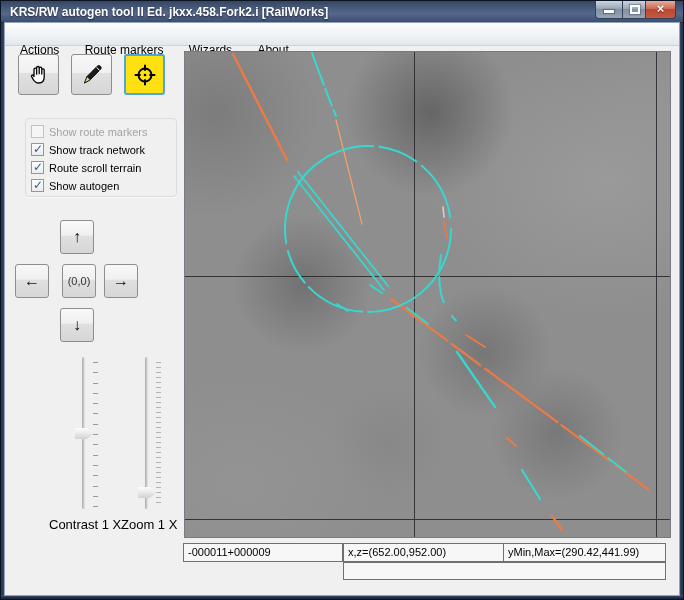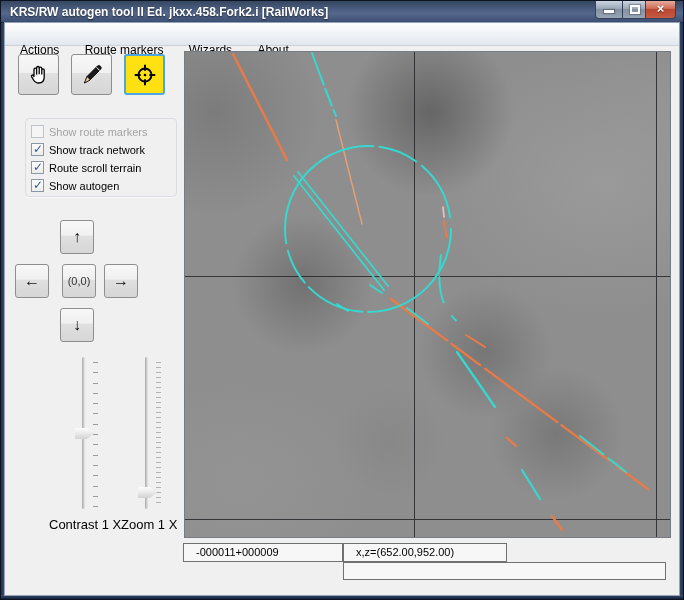"-000011+000009" .status-cell { padding-left: 12px -> 4px }
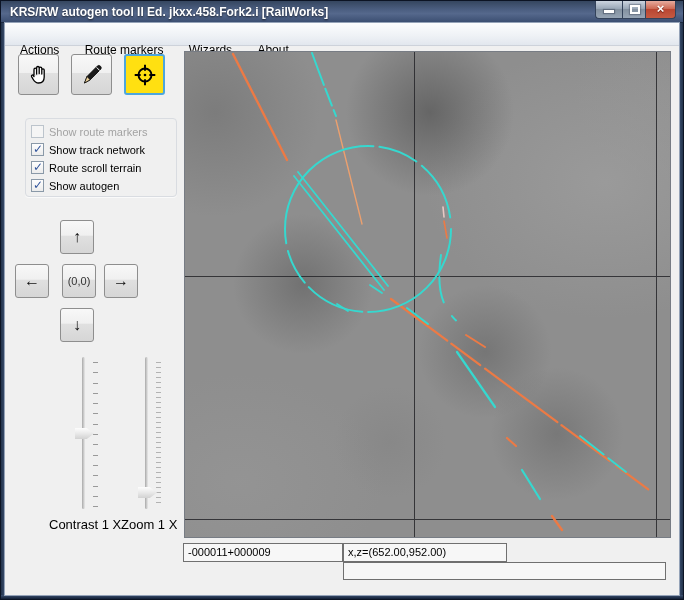"yMin,Max=(290.42,441.99)" div.status-cell { html: none -> <div>yMin,Max=(290.42,441.99)</div> }
